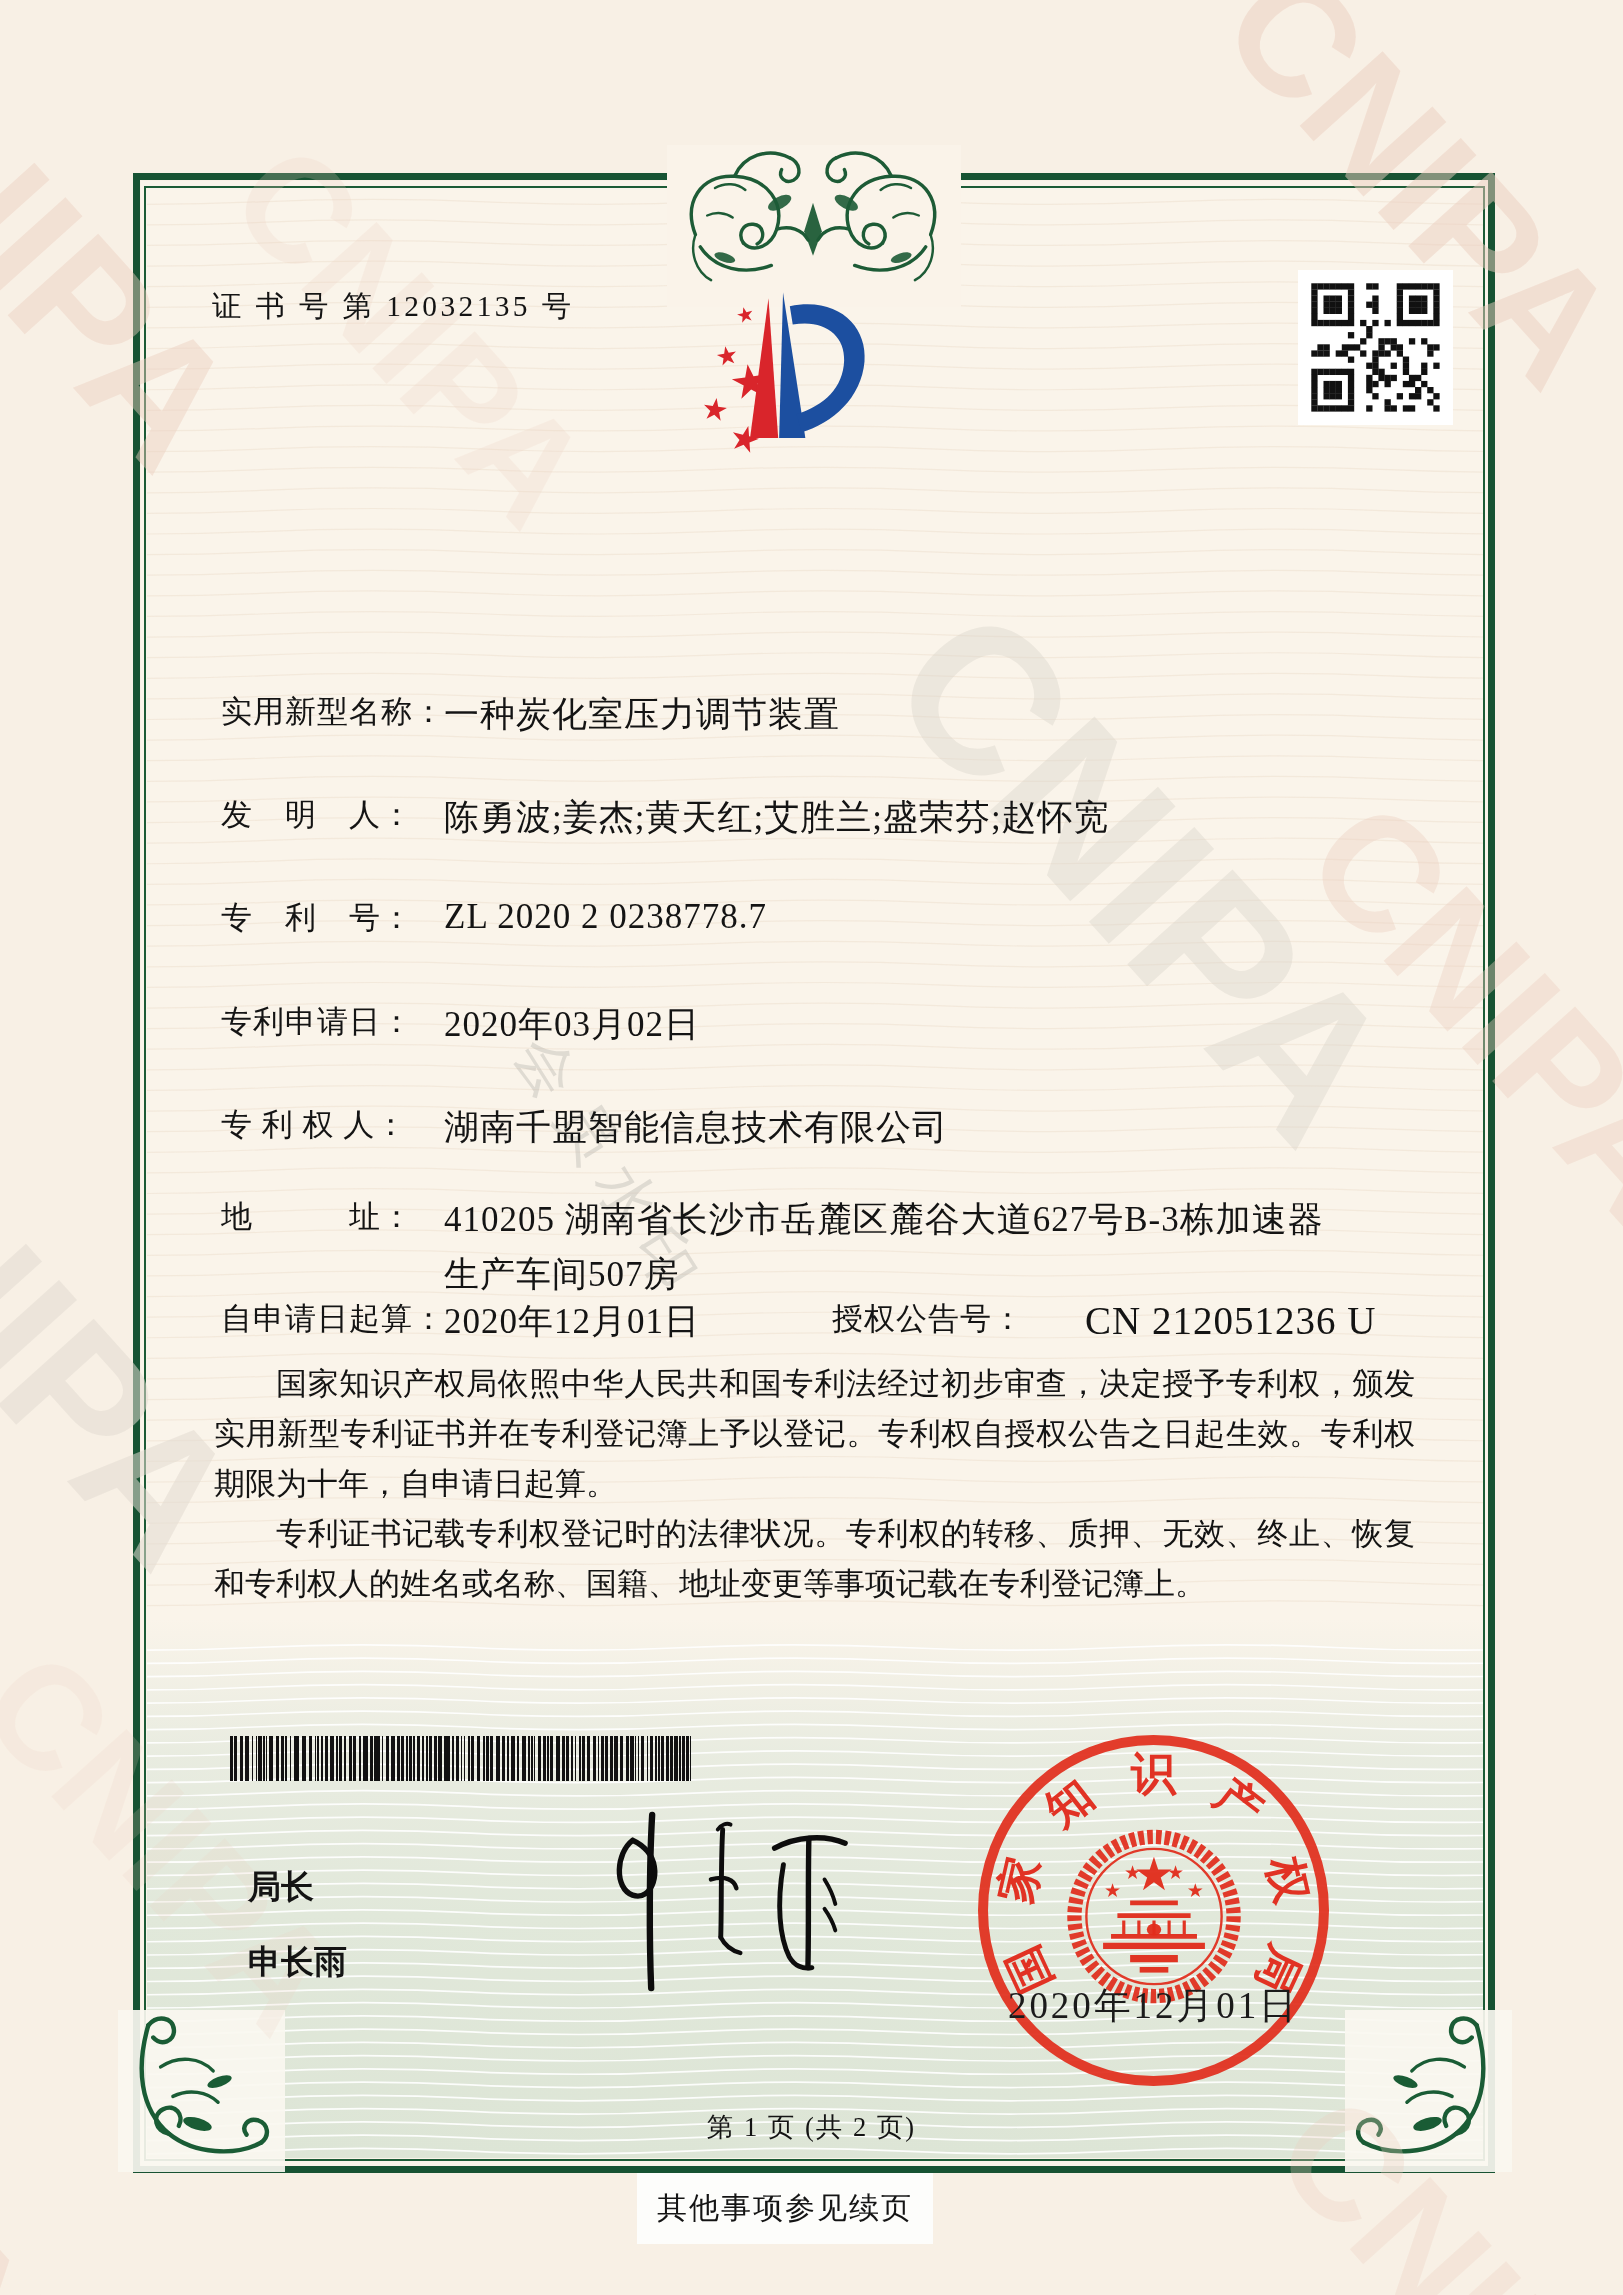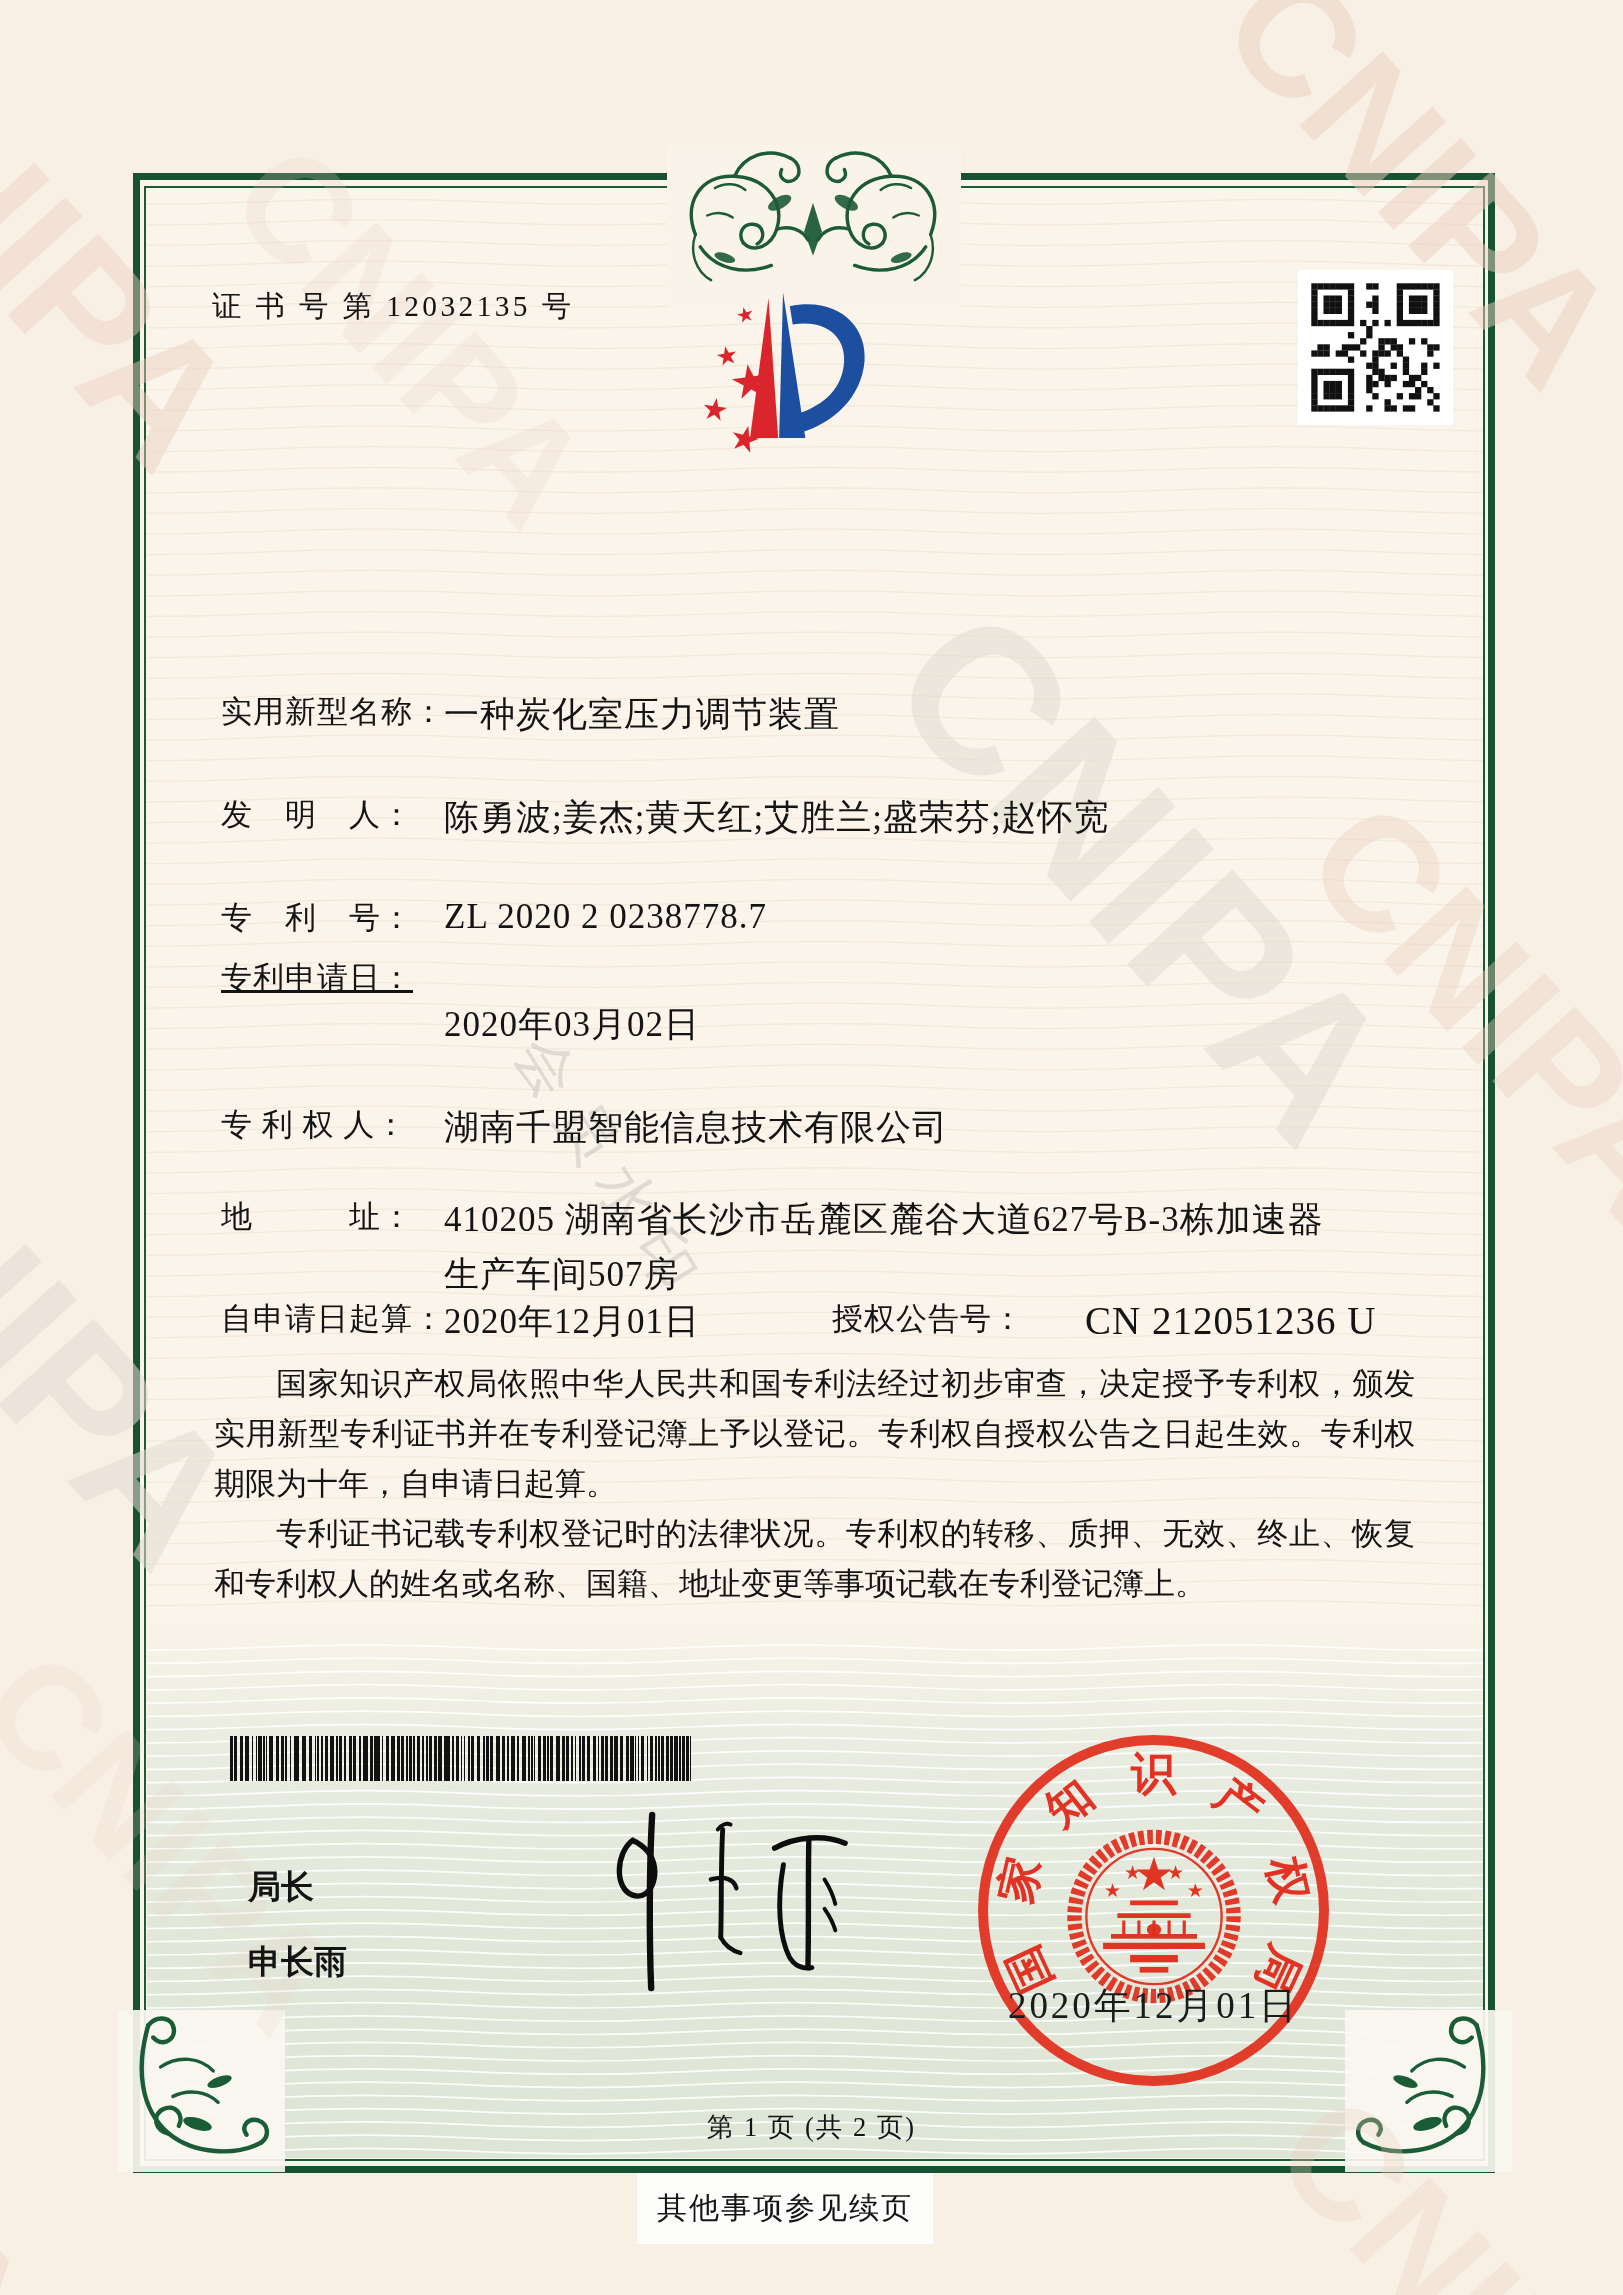"专利申请日：" span.abs { text-decoration: underline -> none; top: 957px -> 1001px }
